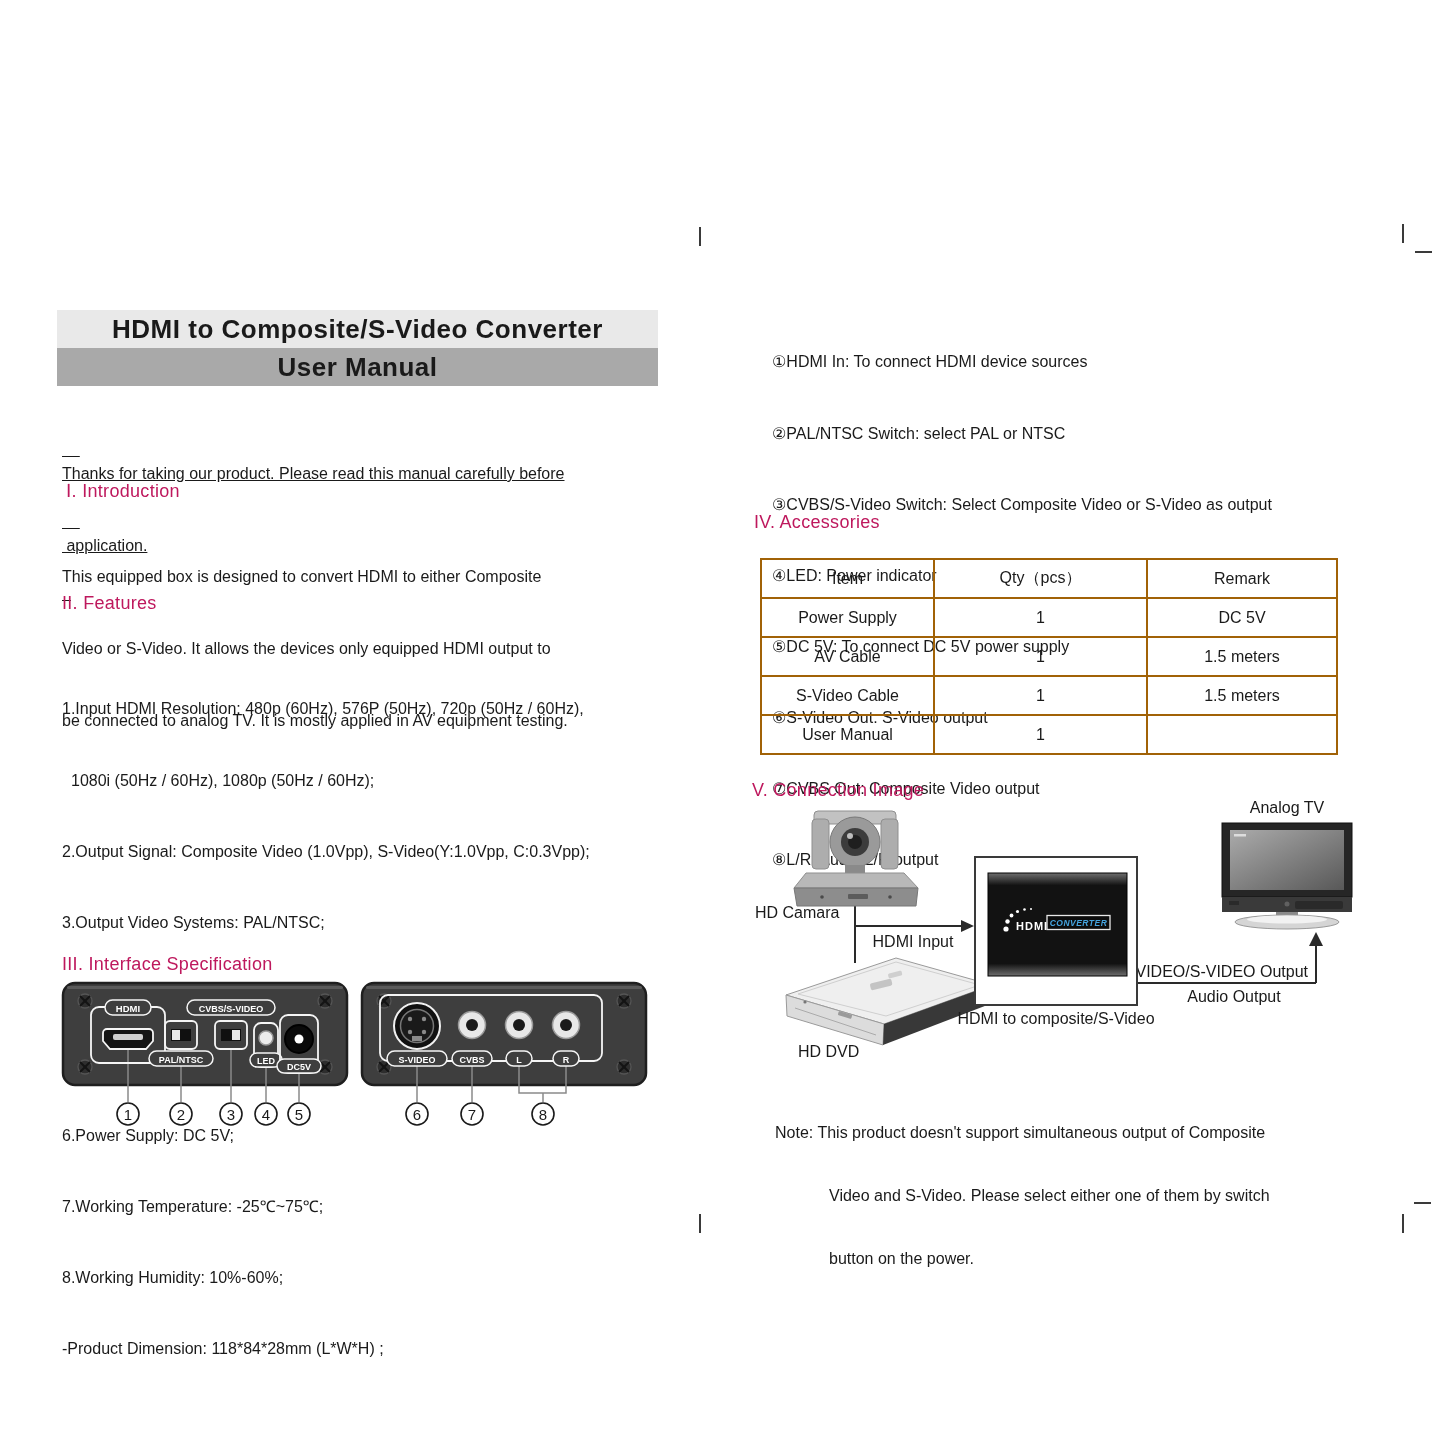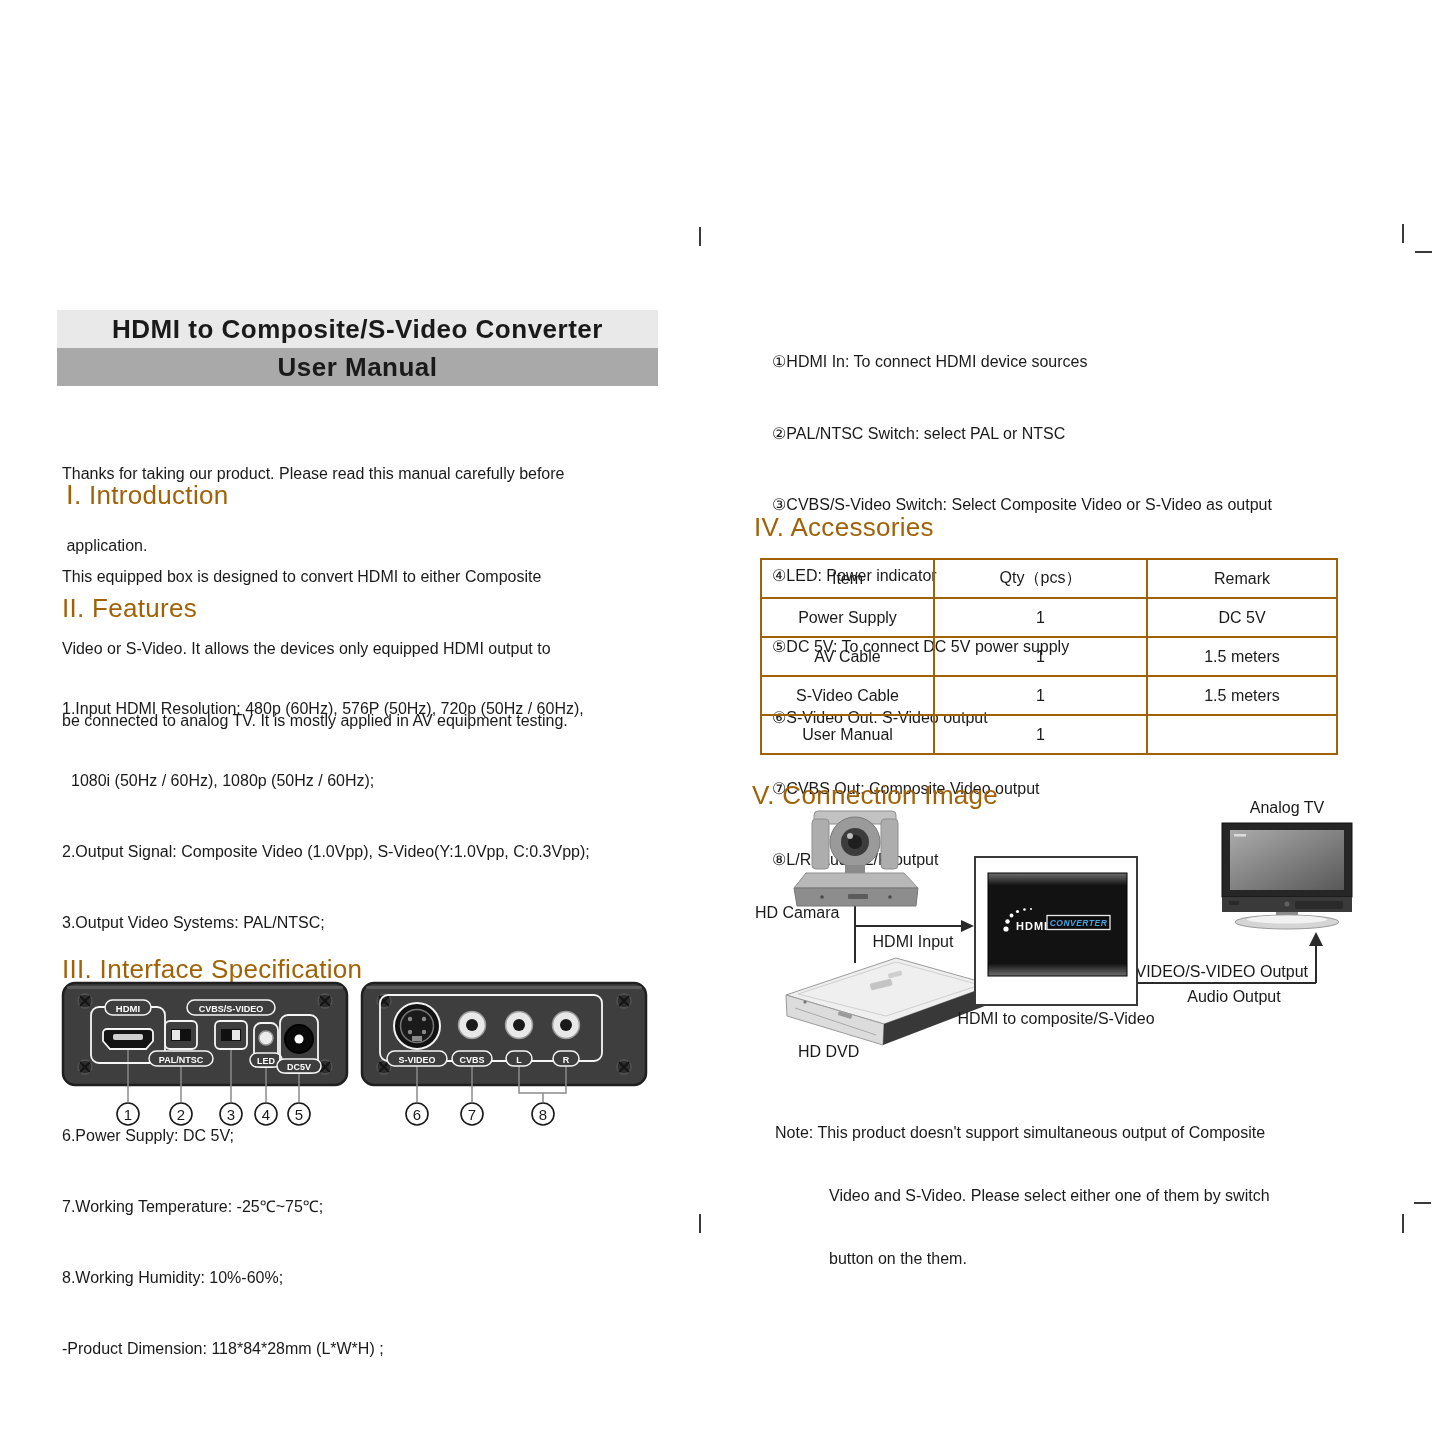"Thanks for taking our product." .thanks { text-decoration: none -> underline }
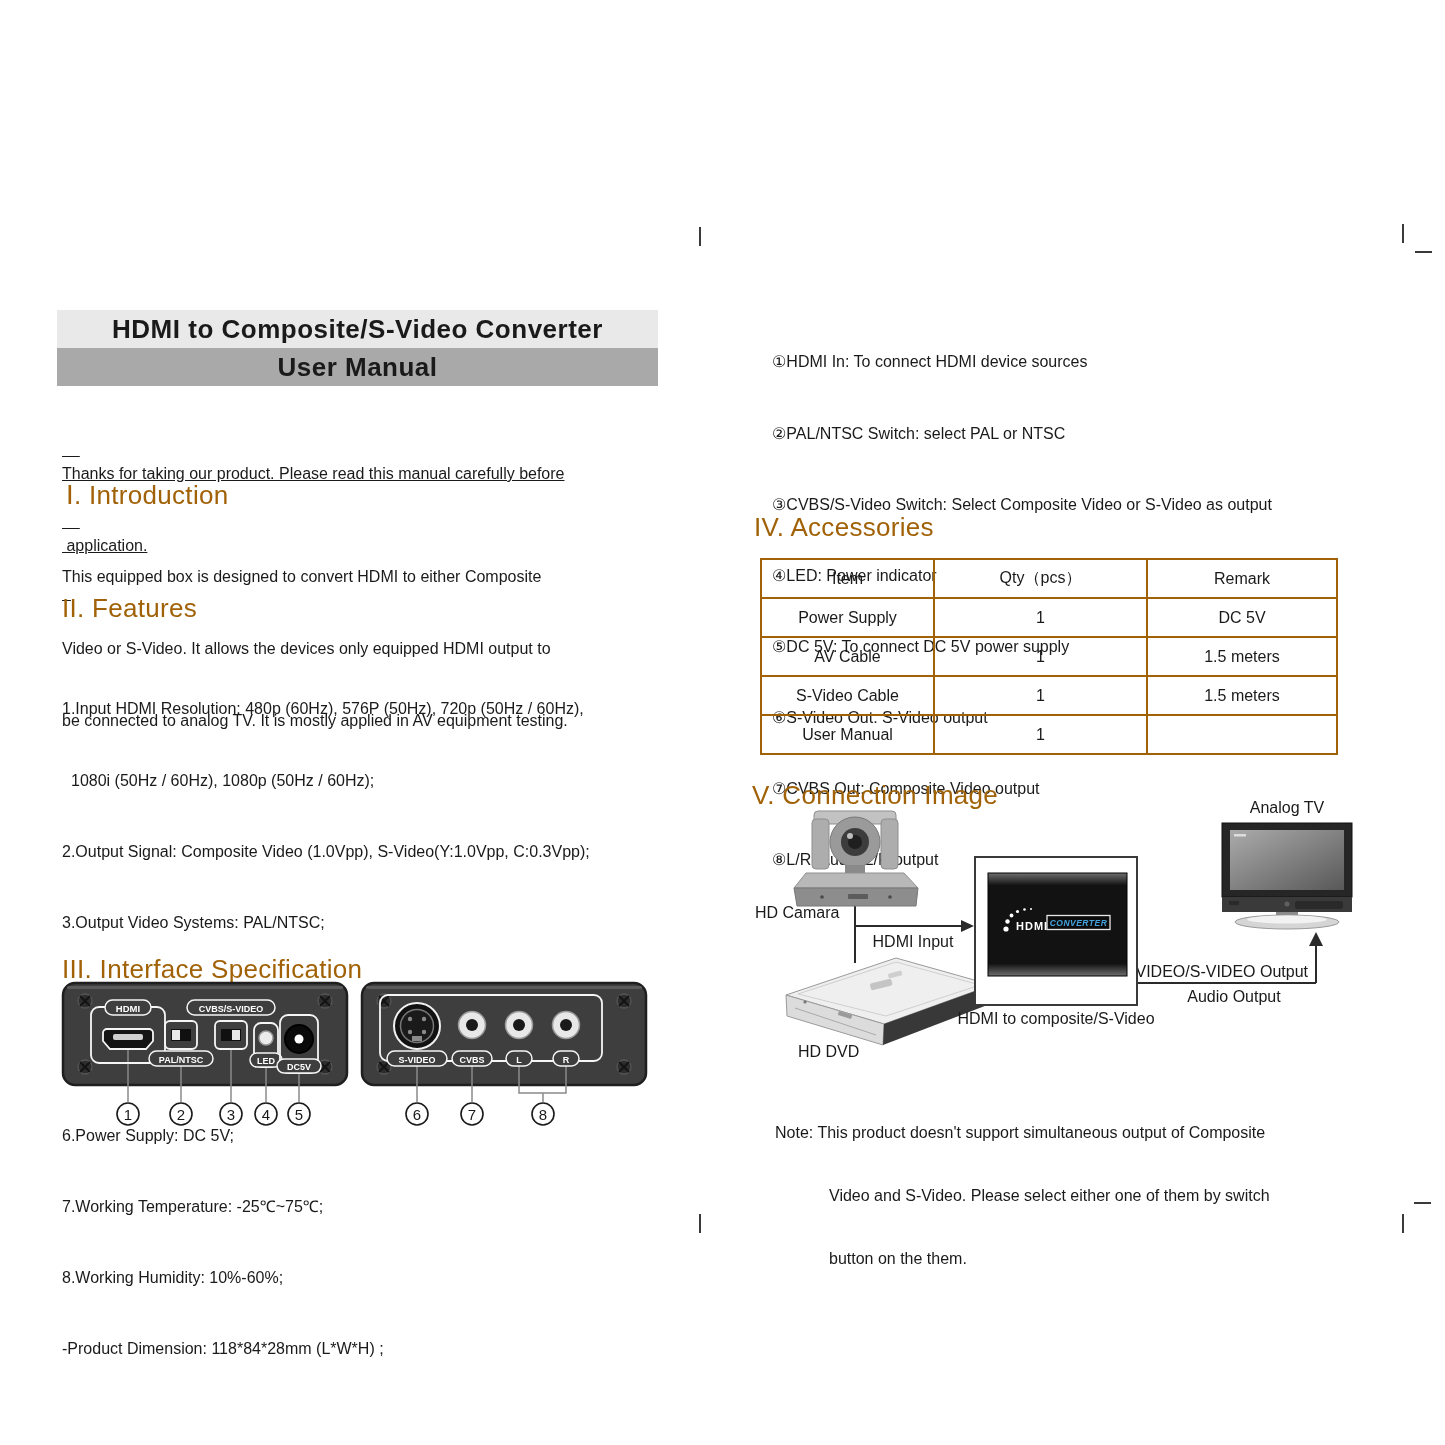"Ⅰ. Introduction" .h1 { color: #a16207 -> #be185d; font-size: 26px -> 18px }
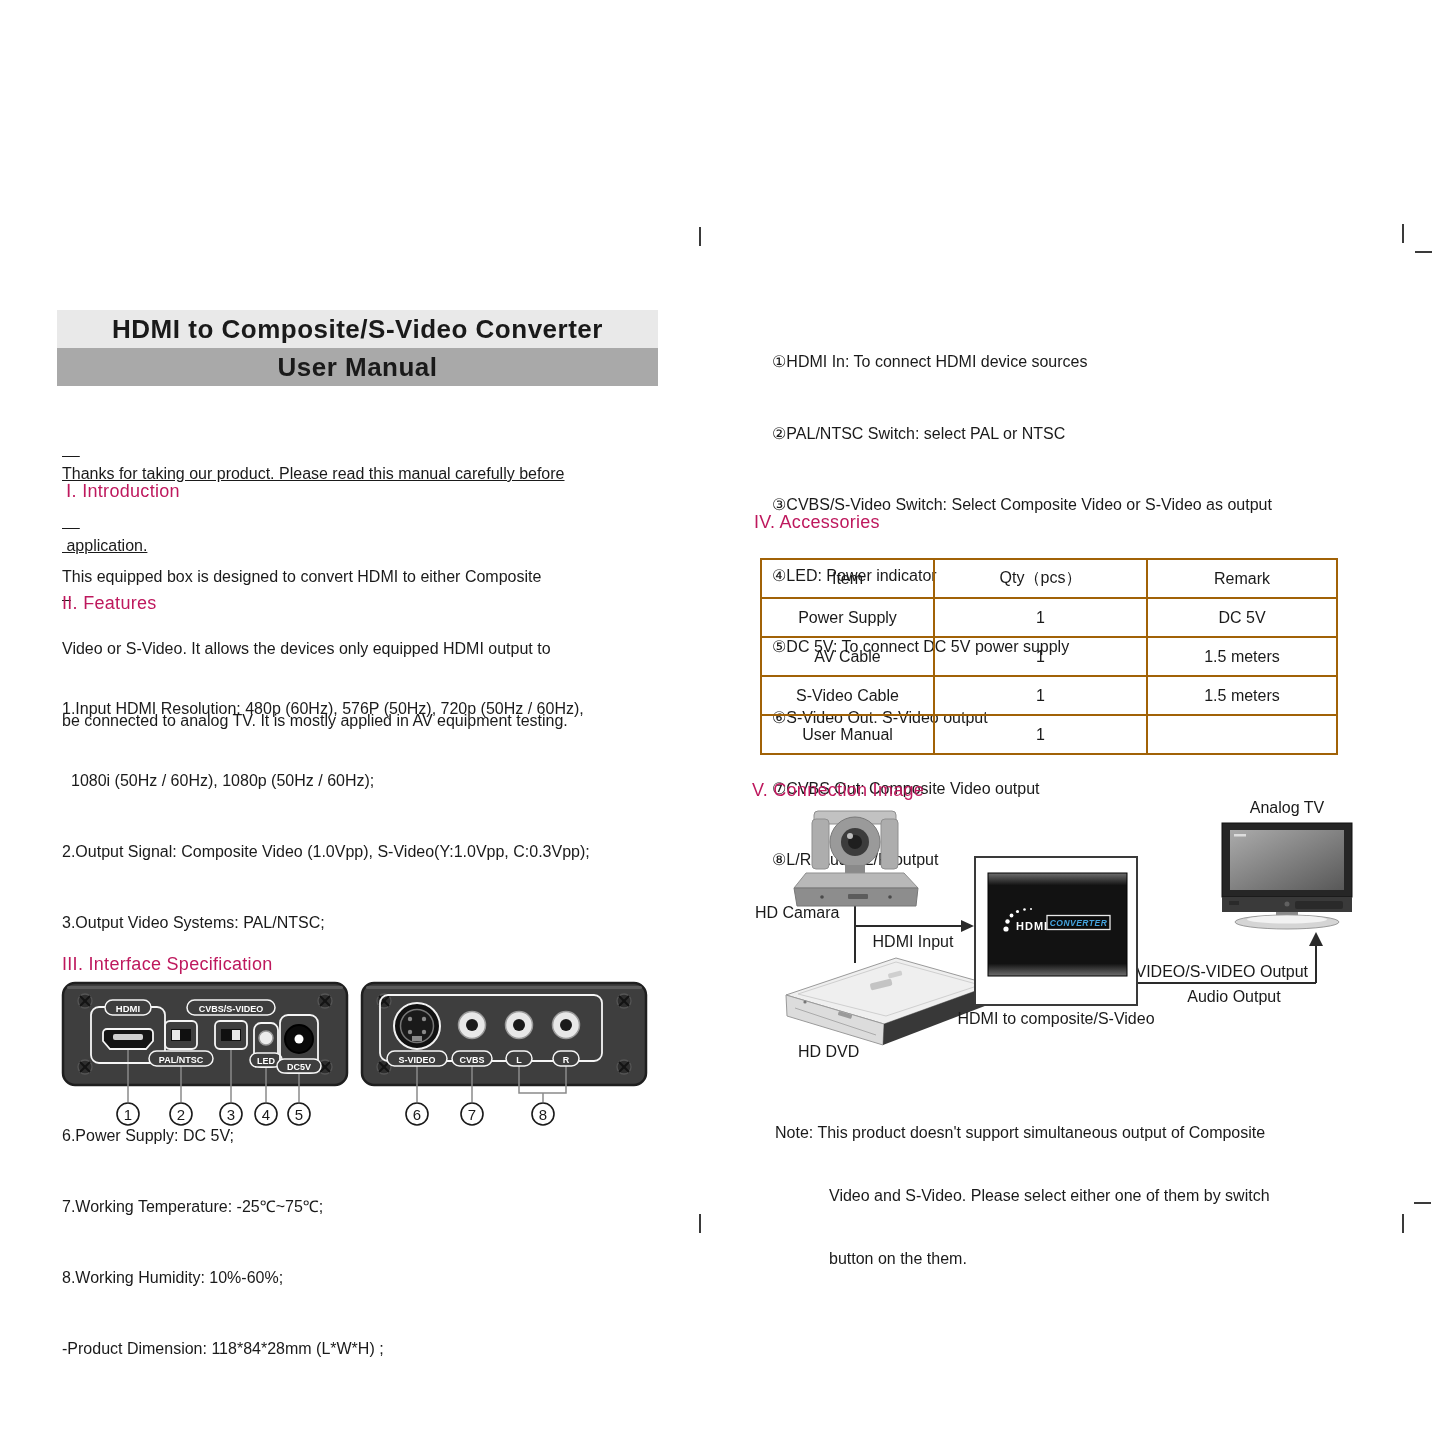"button on the them." div.cont { text: them -> power }
